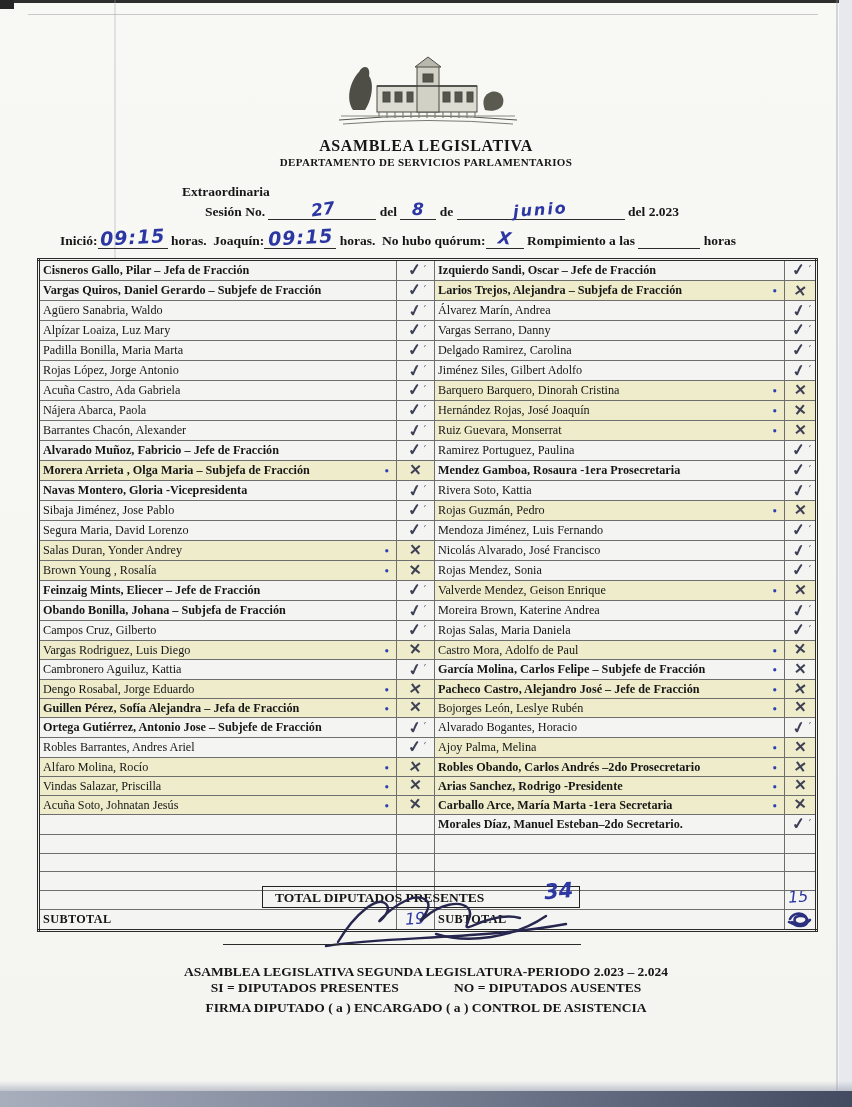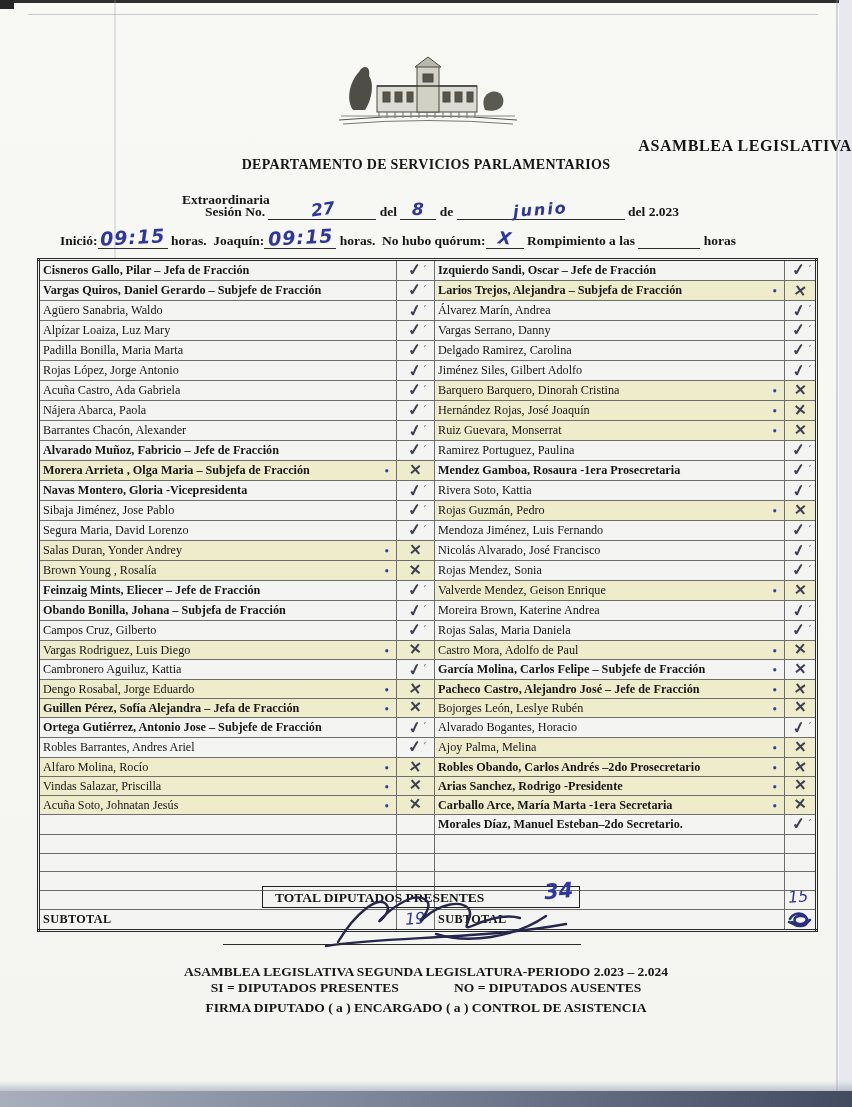"ASAMBLEA LEGISLATIVA" .hdr .t1 { text-align: right -> none }
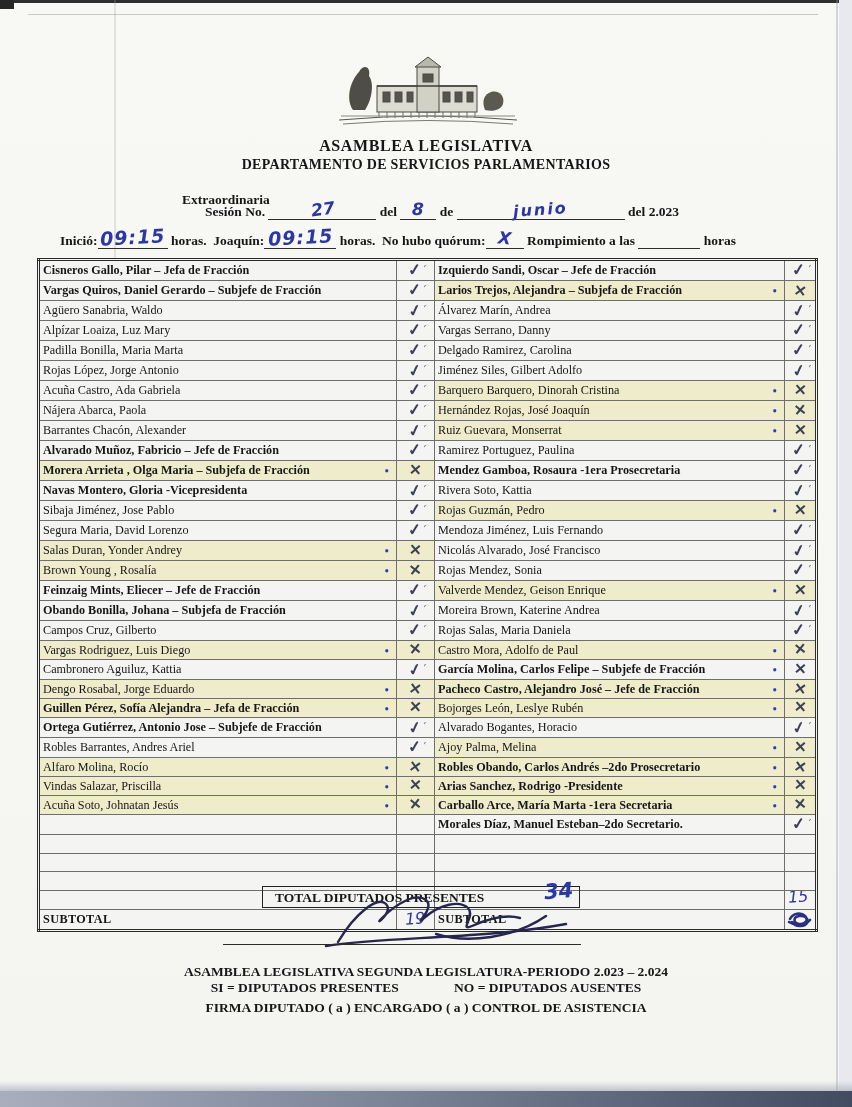"DEPARTAMENTO DE SERVICIOS PARLAMENTARIOS" .hdr .t2 { font-size: 14px -> 11px }
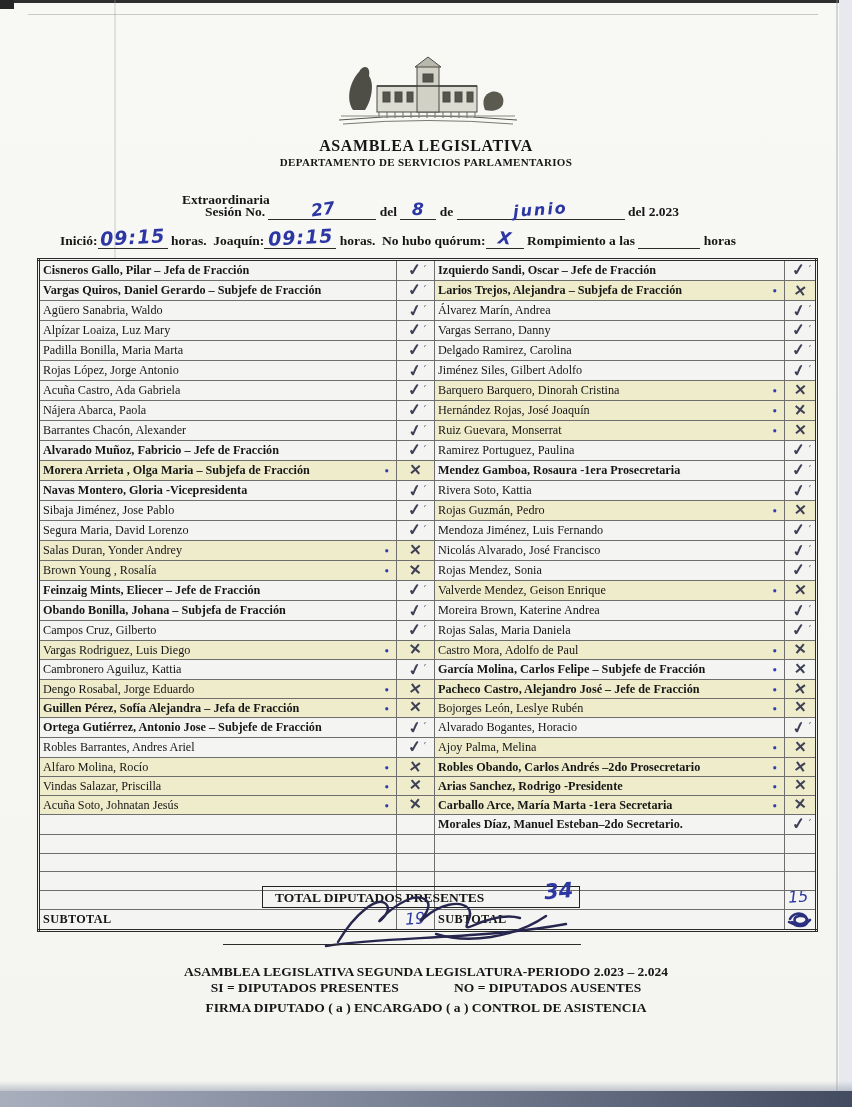"Extraordinaria" .extra { top: 192px -> 184px }
